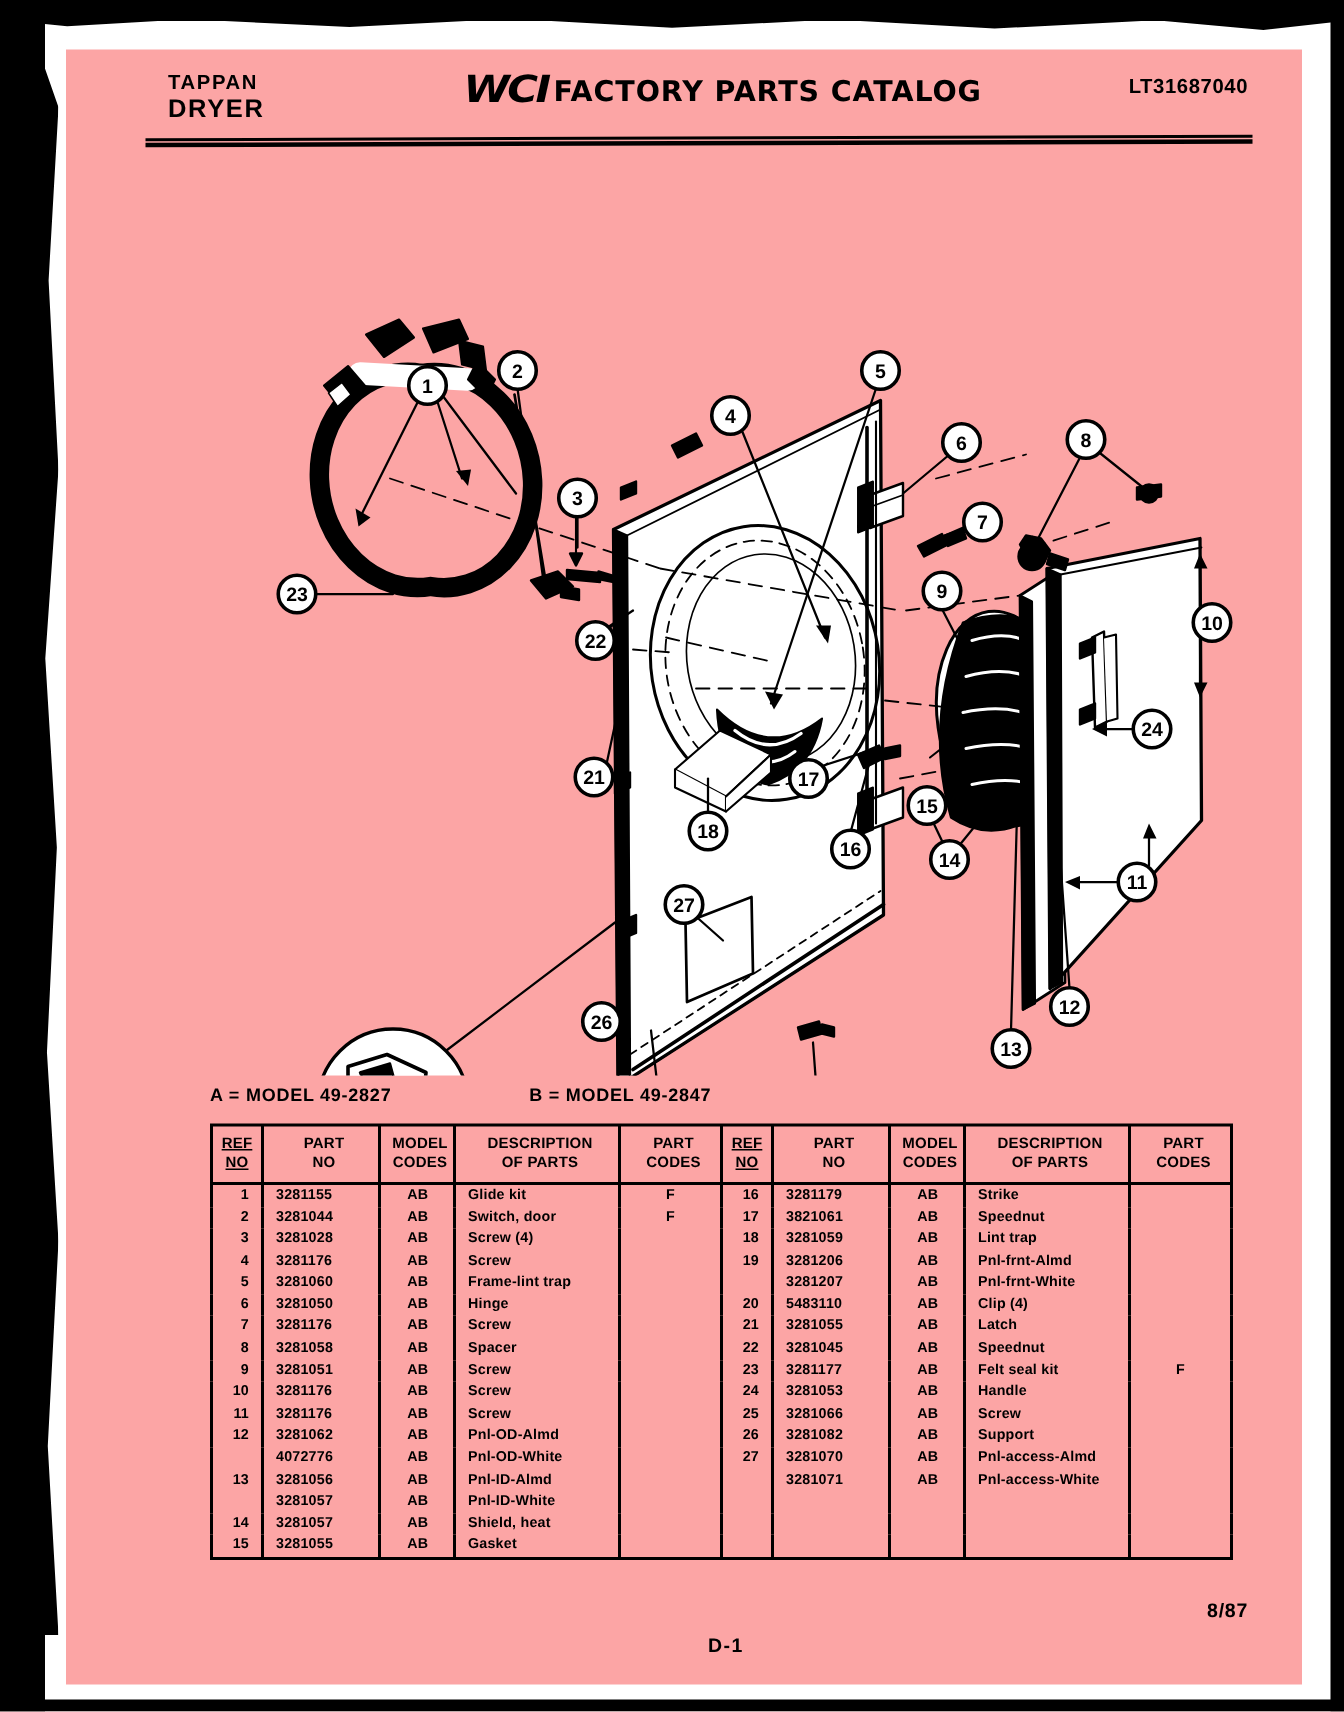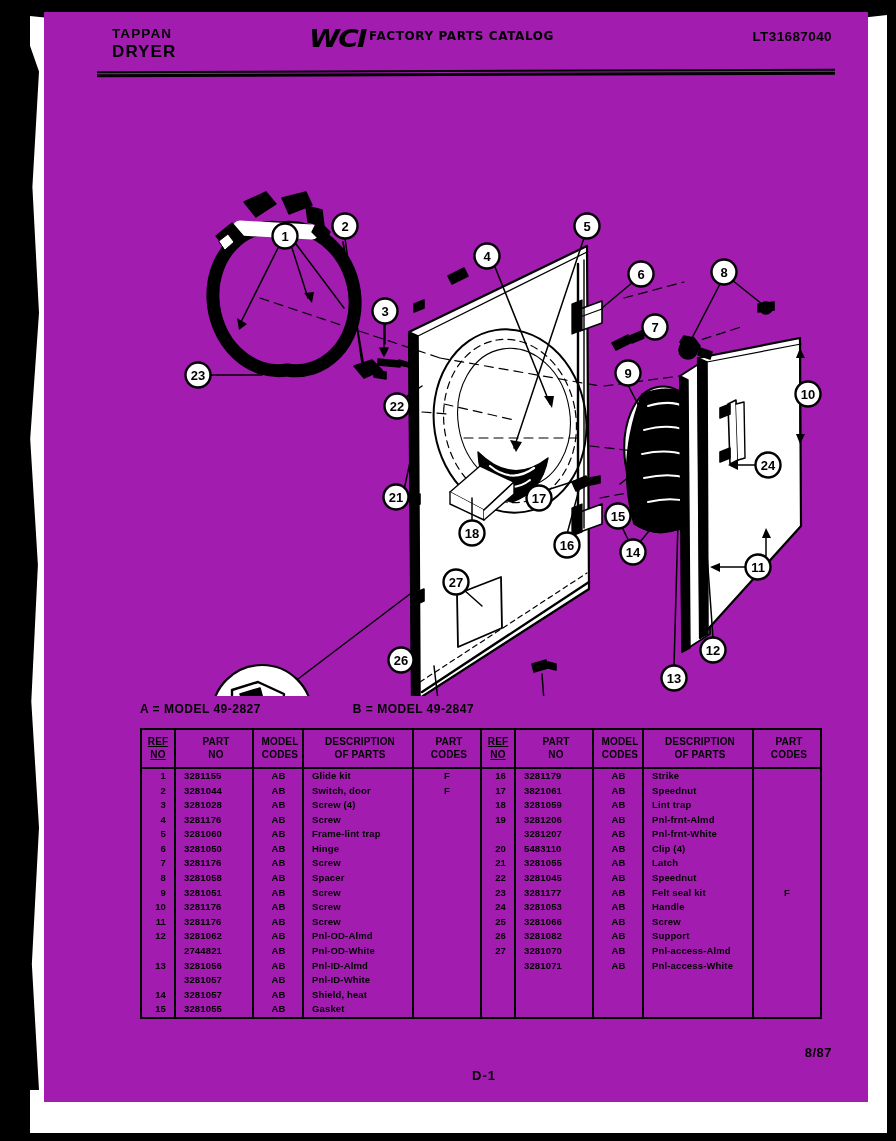"TAPPAN" #page { background: #a21caf -> #fca5a5; top: 12px -> 33px }
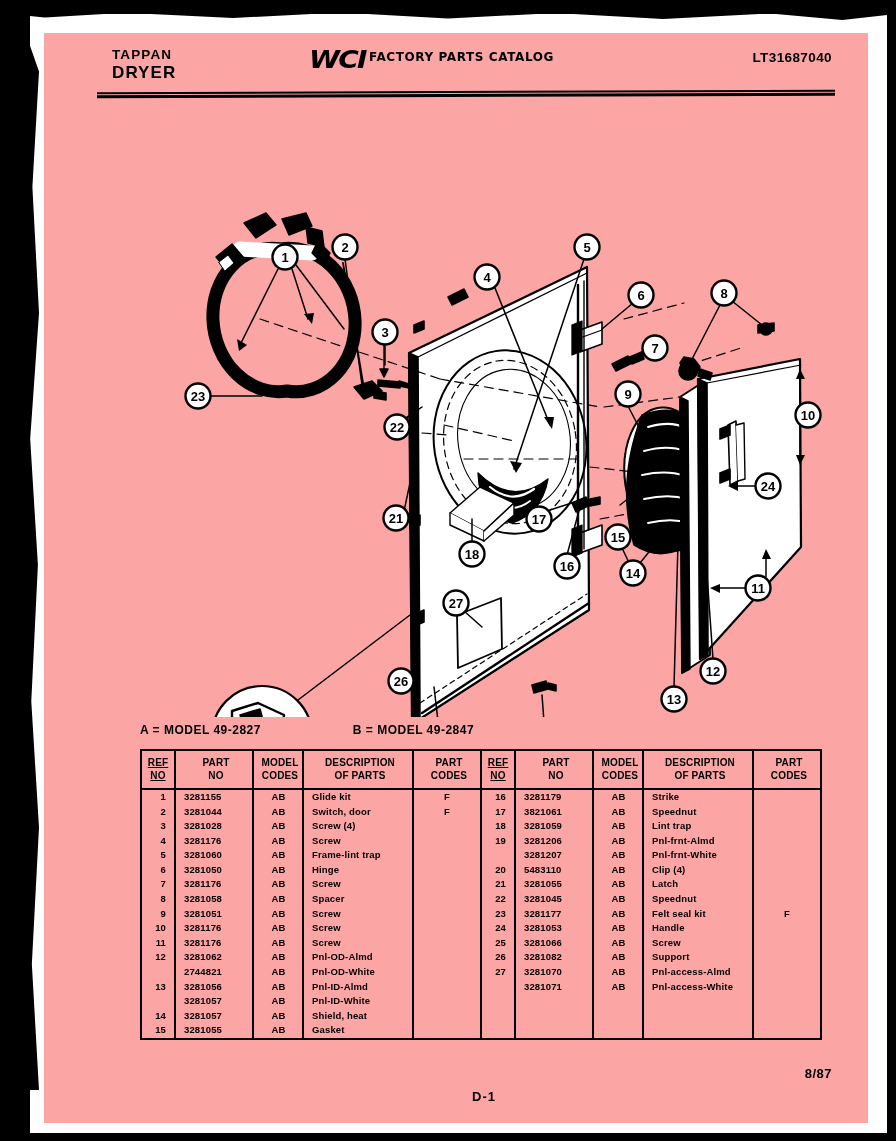"FACTORY PARTS CATALOG" #catalog-title { font-size: 12px -> 19px }
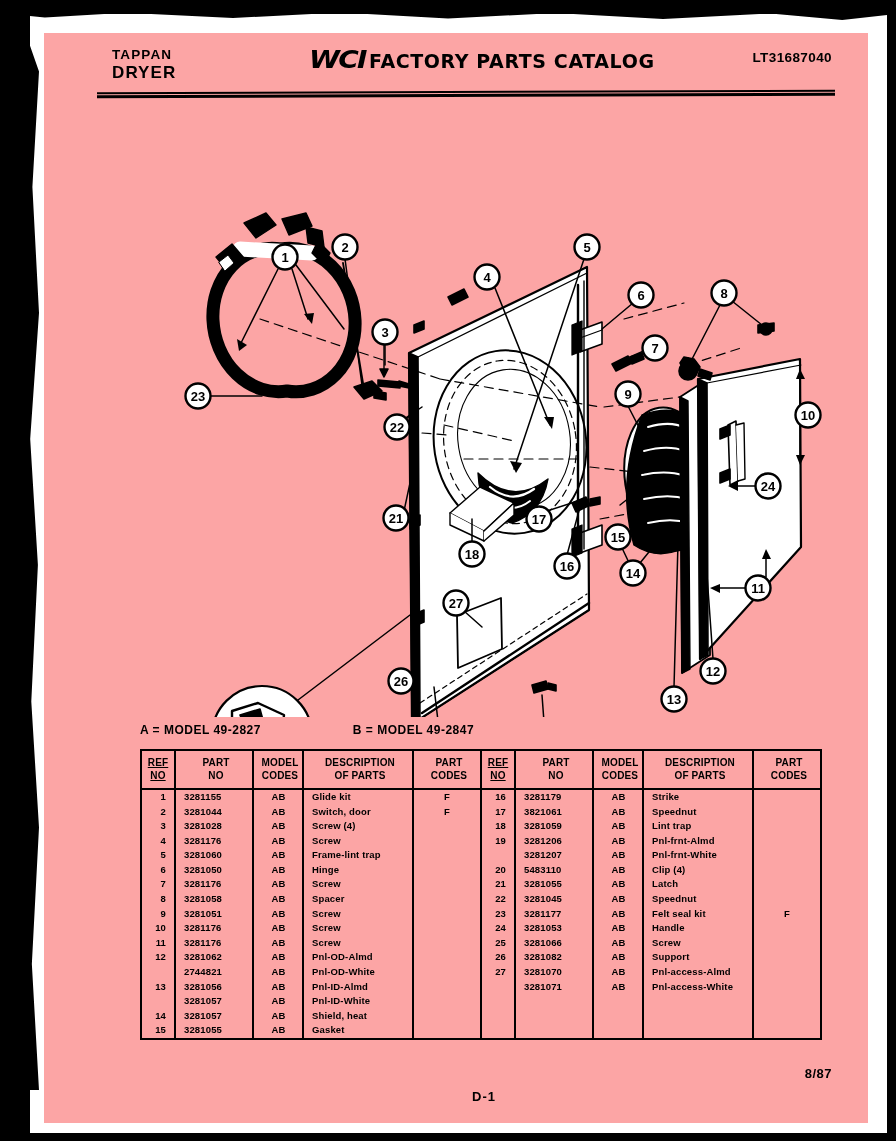"2744821" td.c-part { text: 2744821 -> 4072776 }
